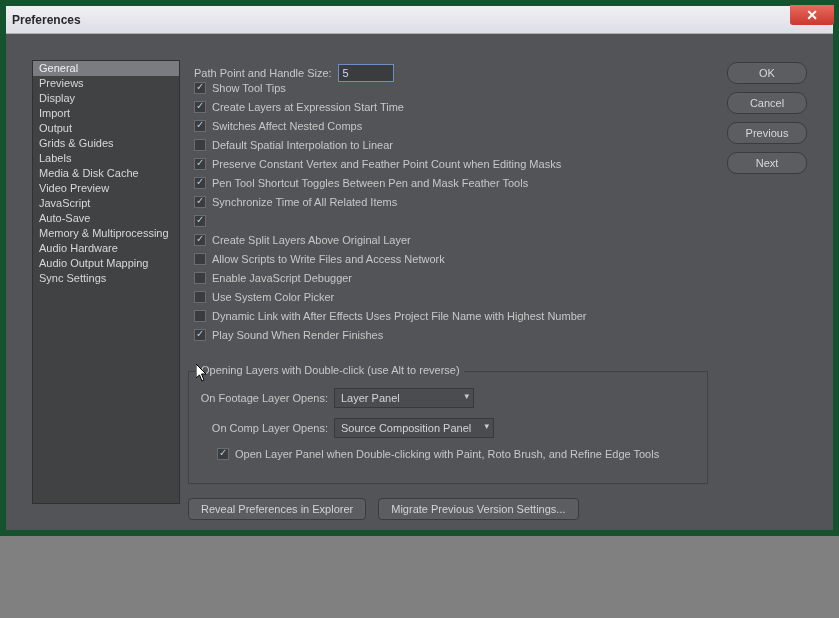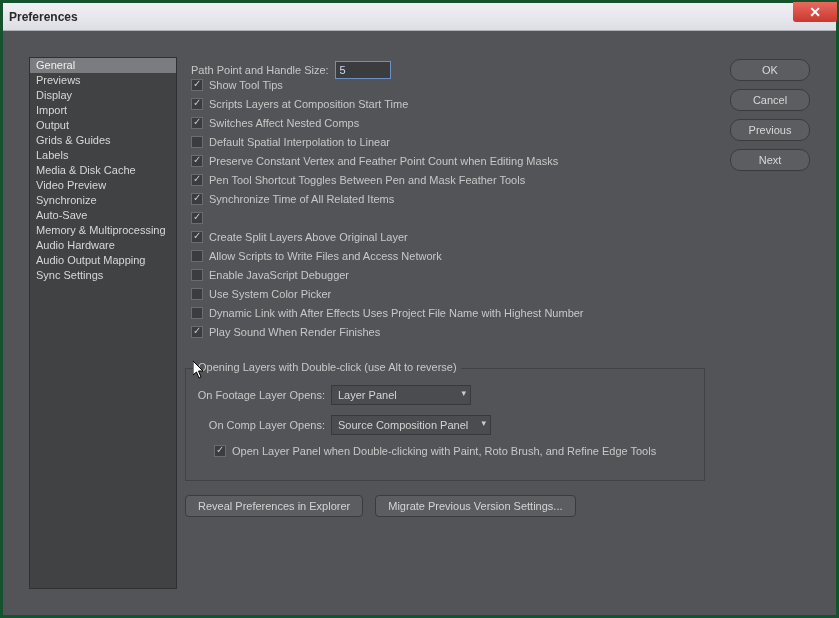"Preferences" .window { border: 3px solid #14532d -> 6px solid #14532d; height: 618px -> 536px }
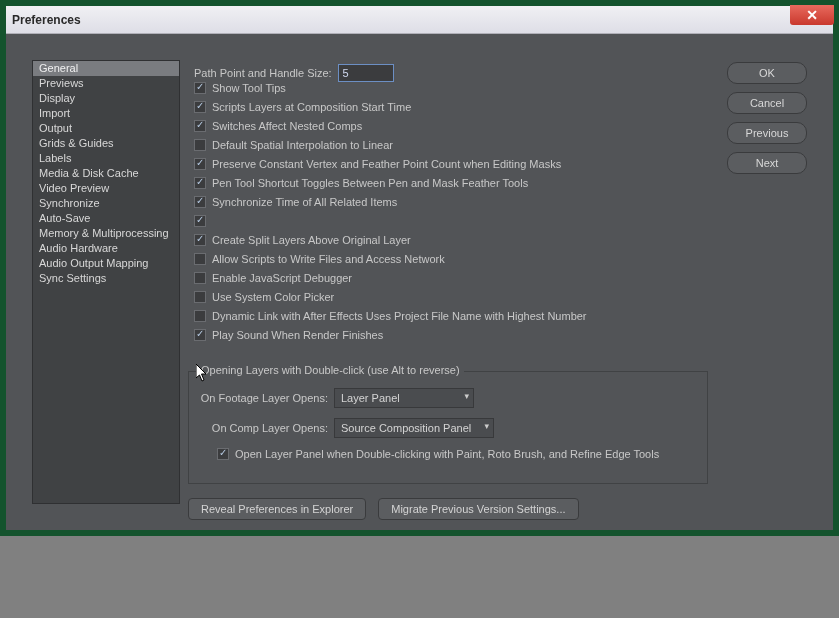"Scripts Layers at Composition Start" span.label { text: Scripts Layers at Composition -> Create Layers at Expression }
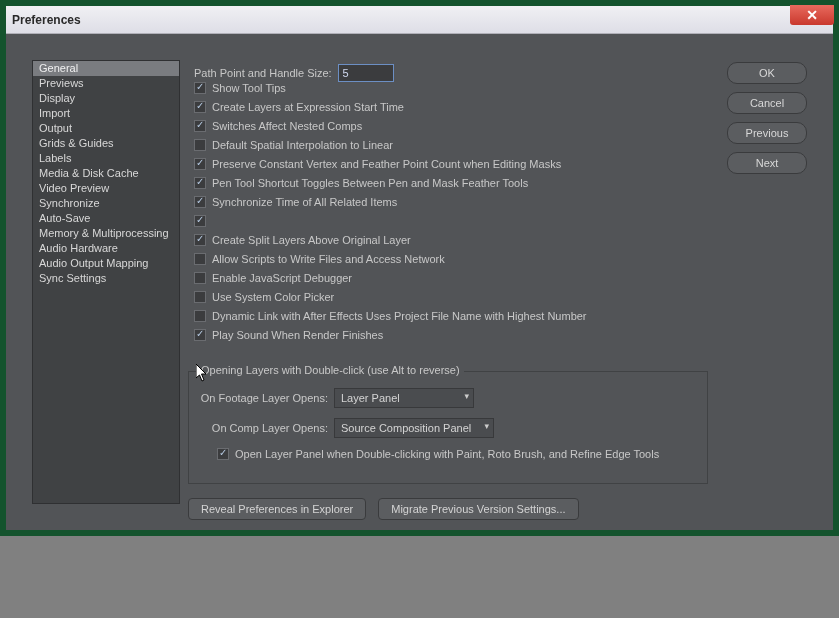"Synchronize" div.sidebar-item { text: Synchronize -> JavaScript }
